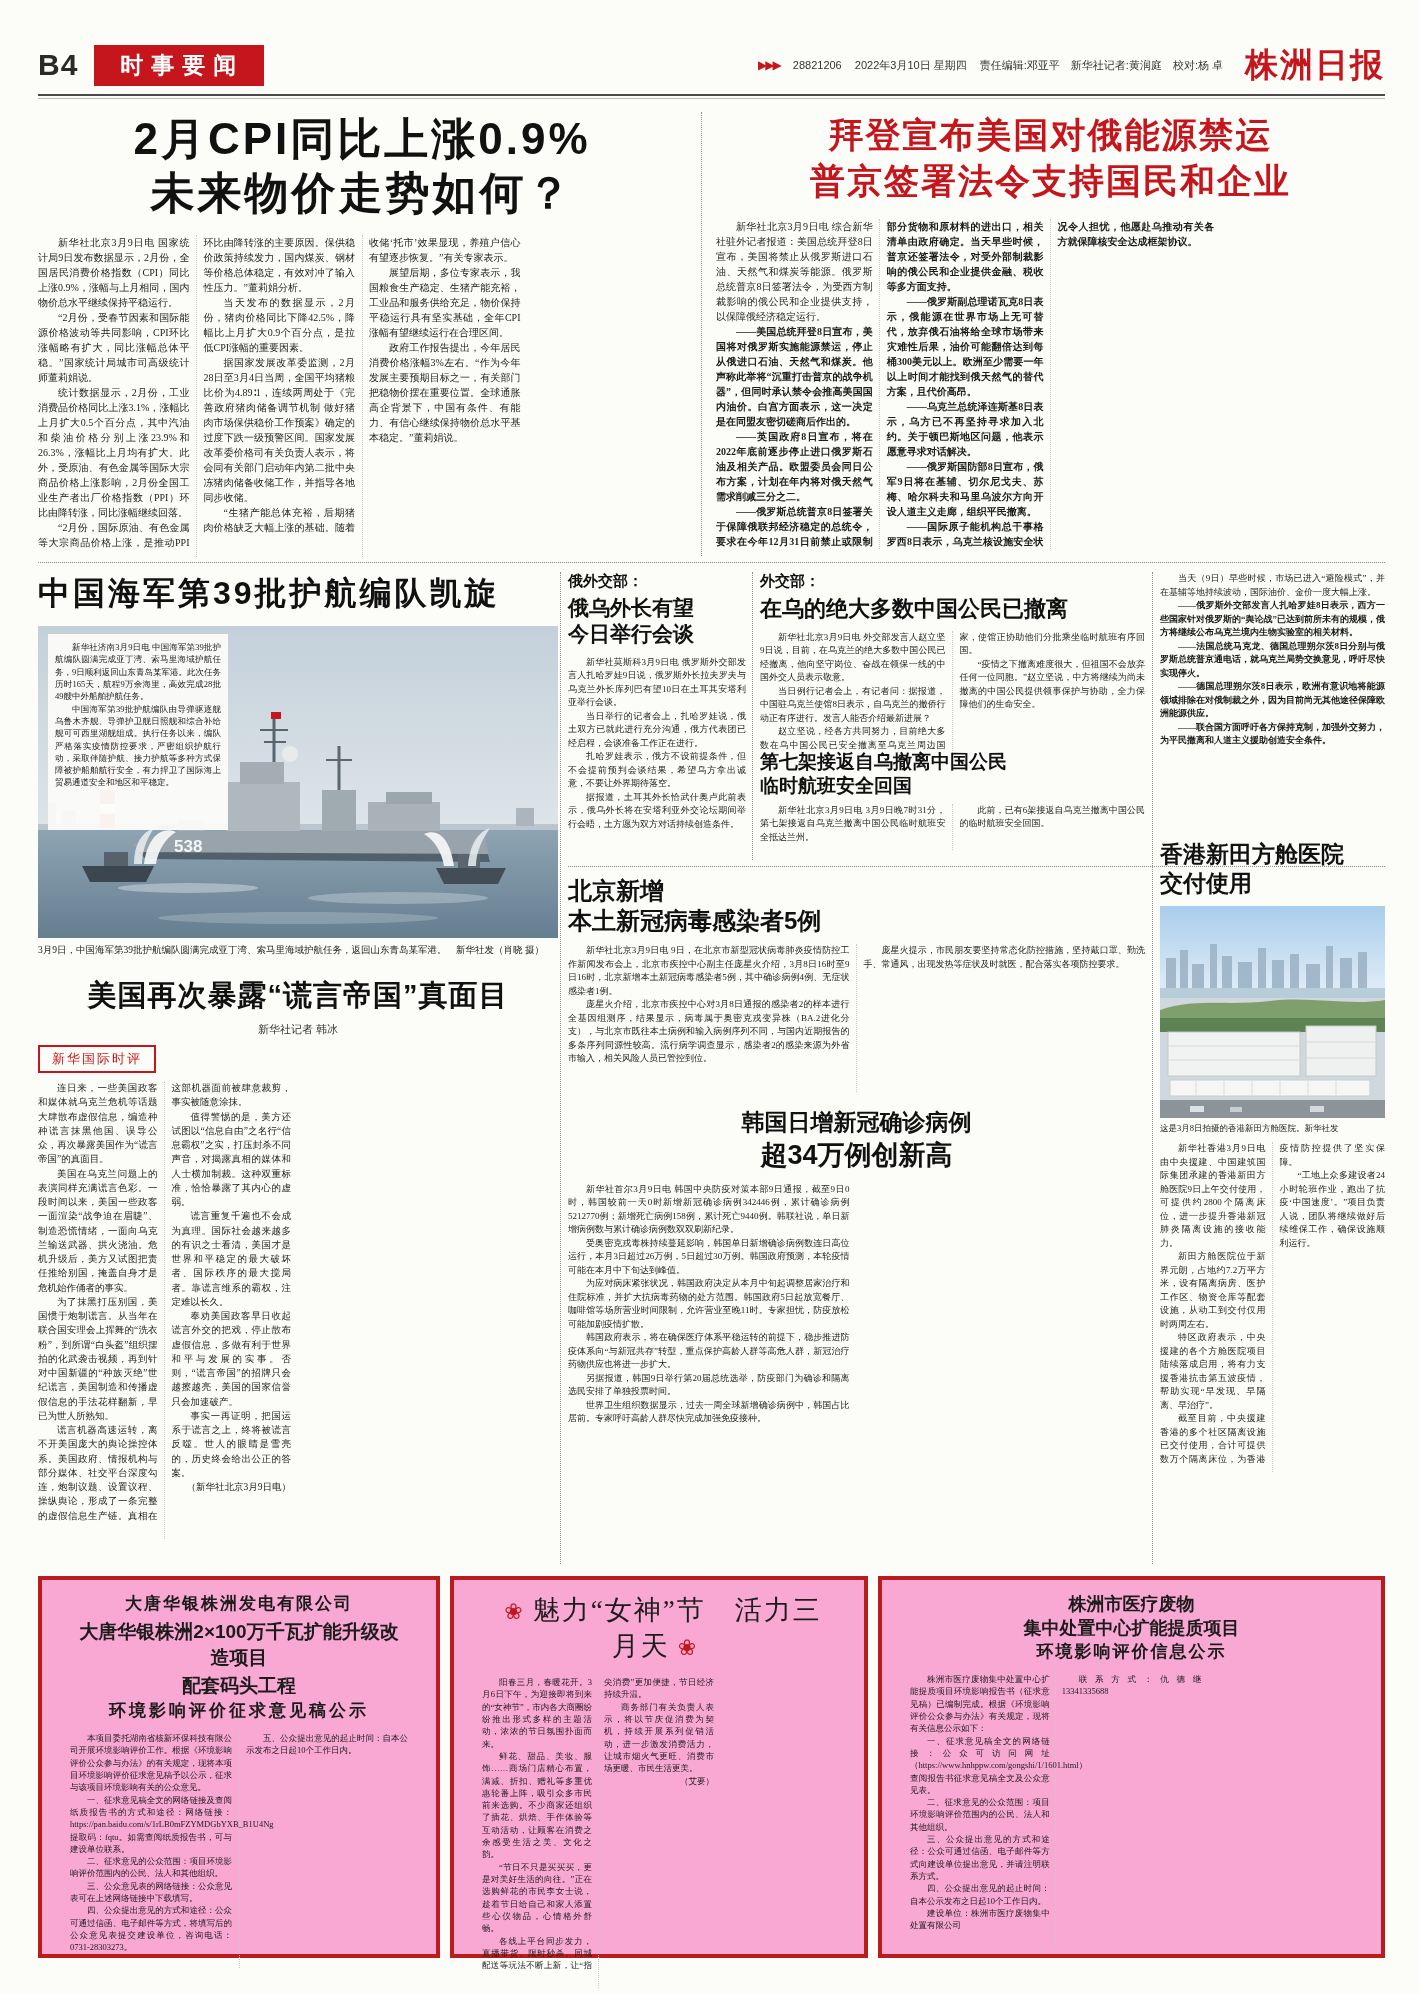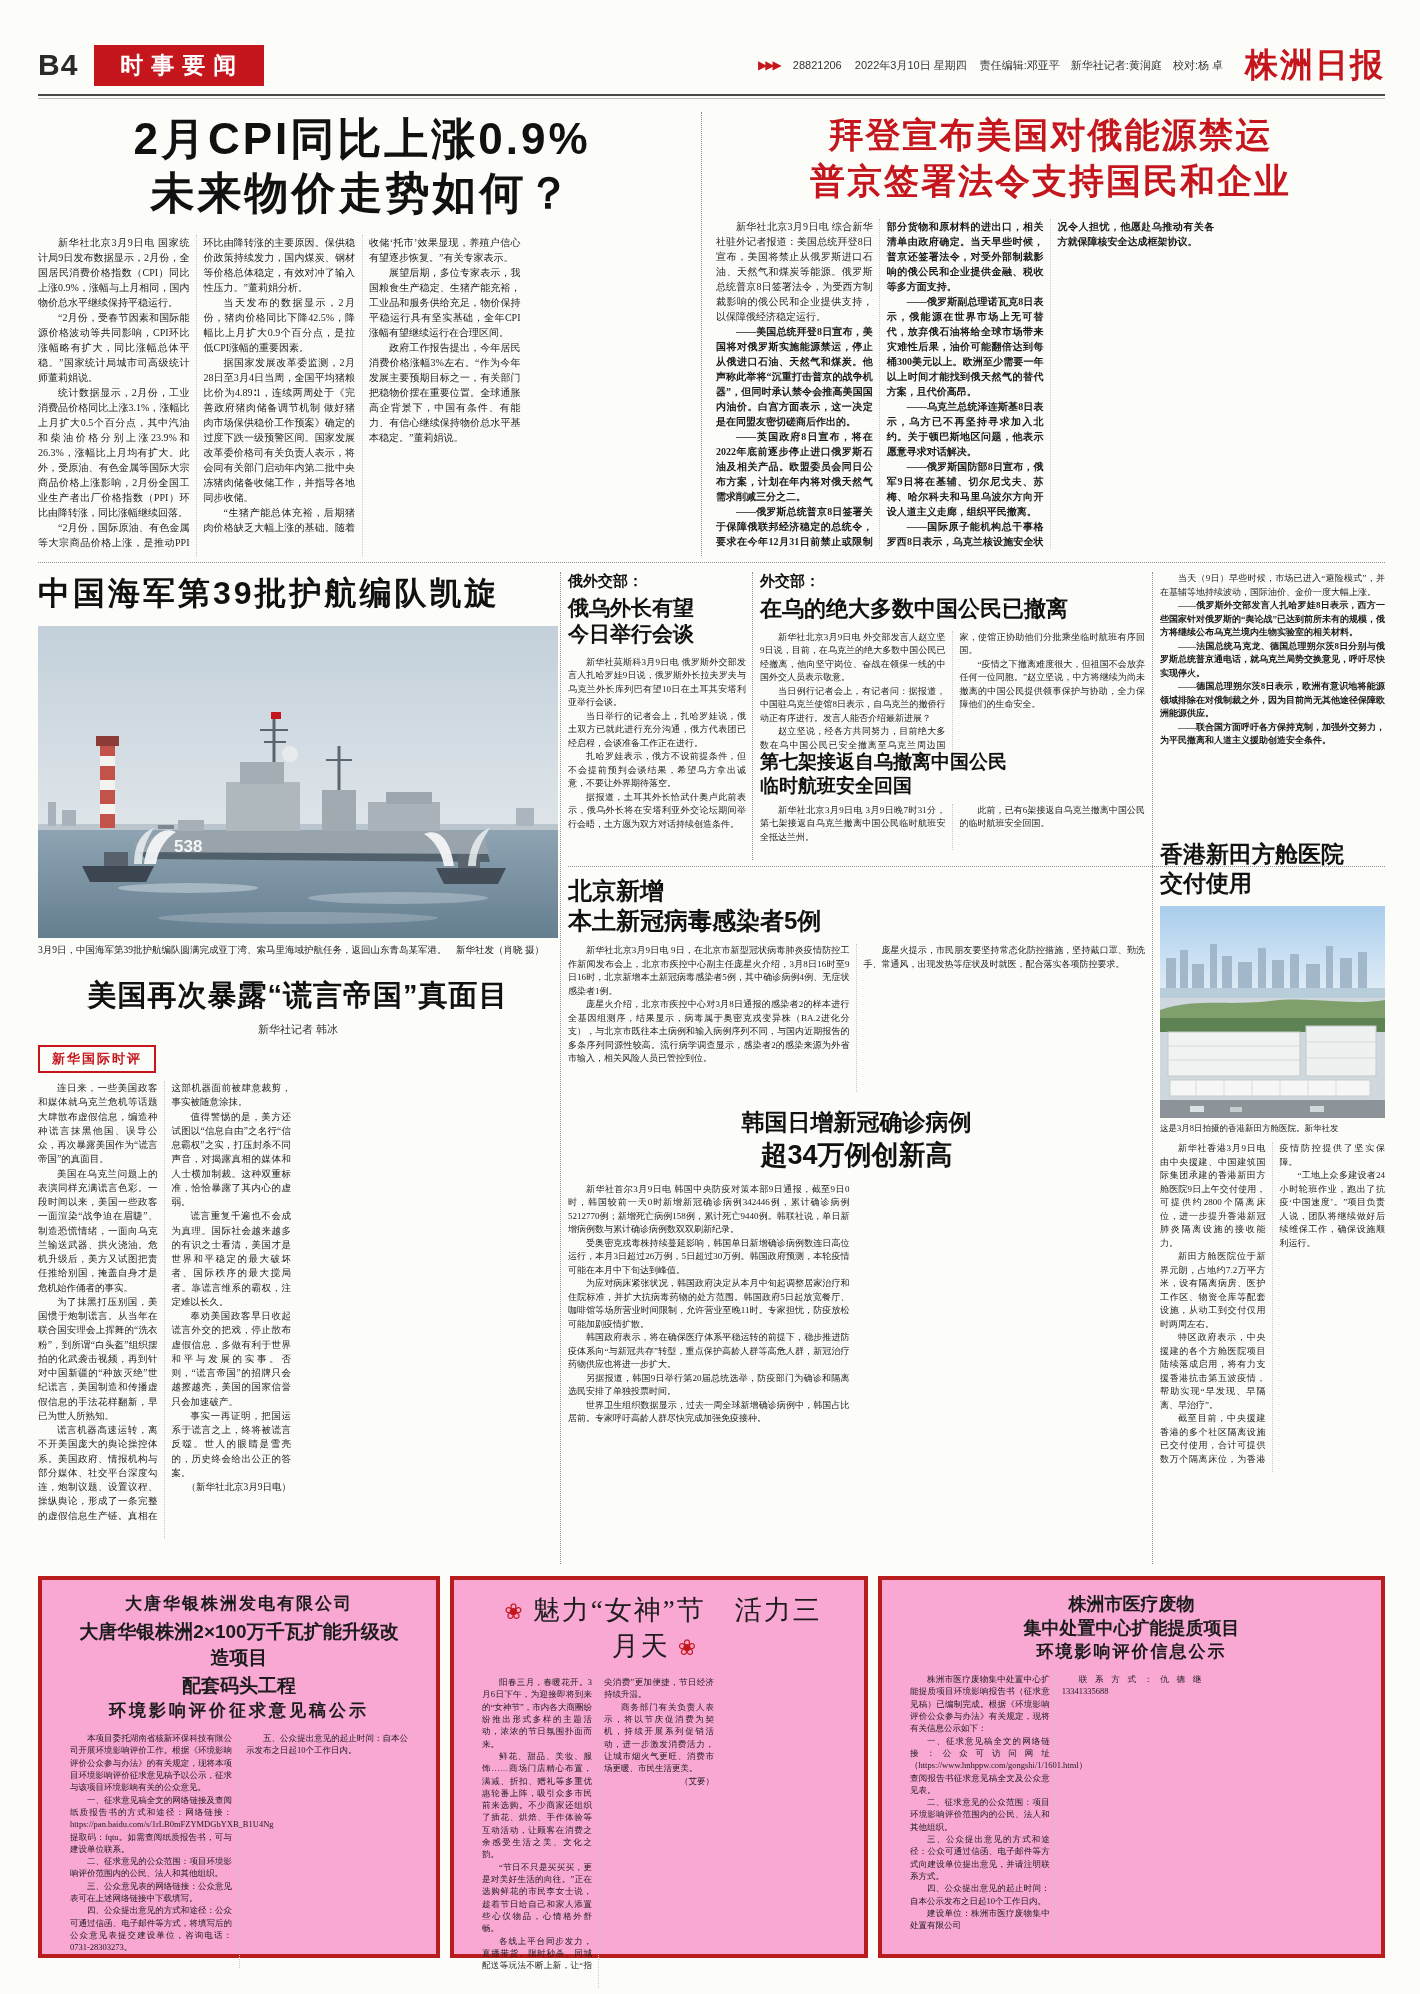"新华社济南3月9日电" div.inset { html: none -> <div> <p>新华社济南3月9日电 中国海军第39批护航编队圆满完成亚丁湾、索马里海域护航任务，9日顺利返回山东青岛某军港。此次任务历时165天，航程9万余海里，高效完成28批49艘中外船舶护航任务。</p> <p>中国海军第39批护航编队由导弹驱逐舰乌鲁木齐舰、导弹护卫舰日照舰和综合补给舰可可西里湖舰组成。执行任务以来，编队严格落实疫情防控要求，严密组织护航行动，采取伴随护航、接力护航等多种方式保障被护船舶航行安全，有力捍卫了国际海上贸易通道安全和地区和平稳定。</p> </div> }
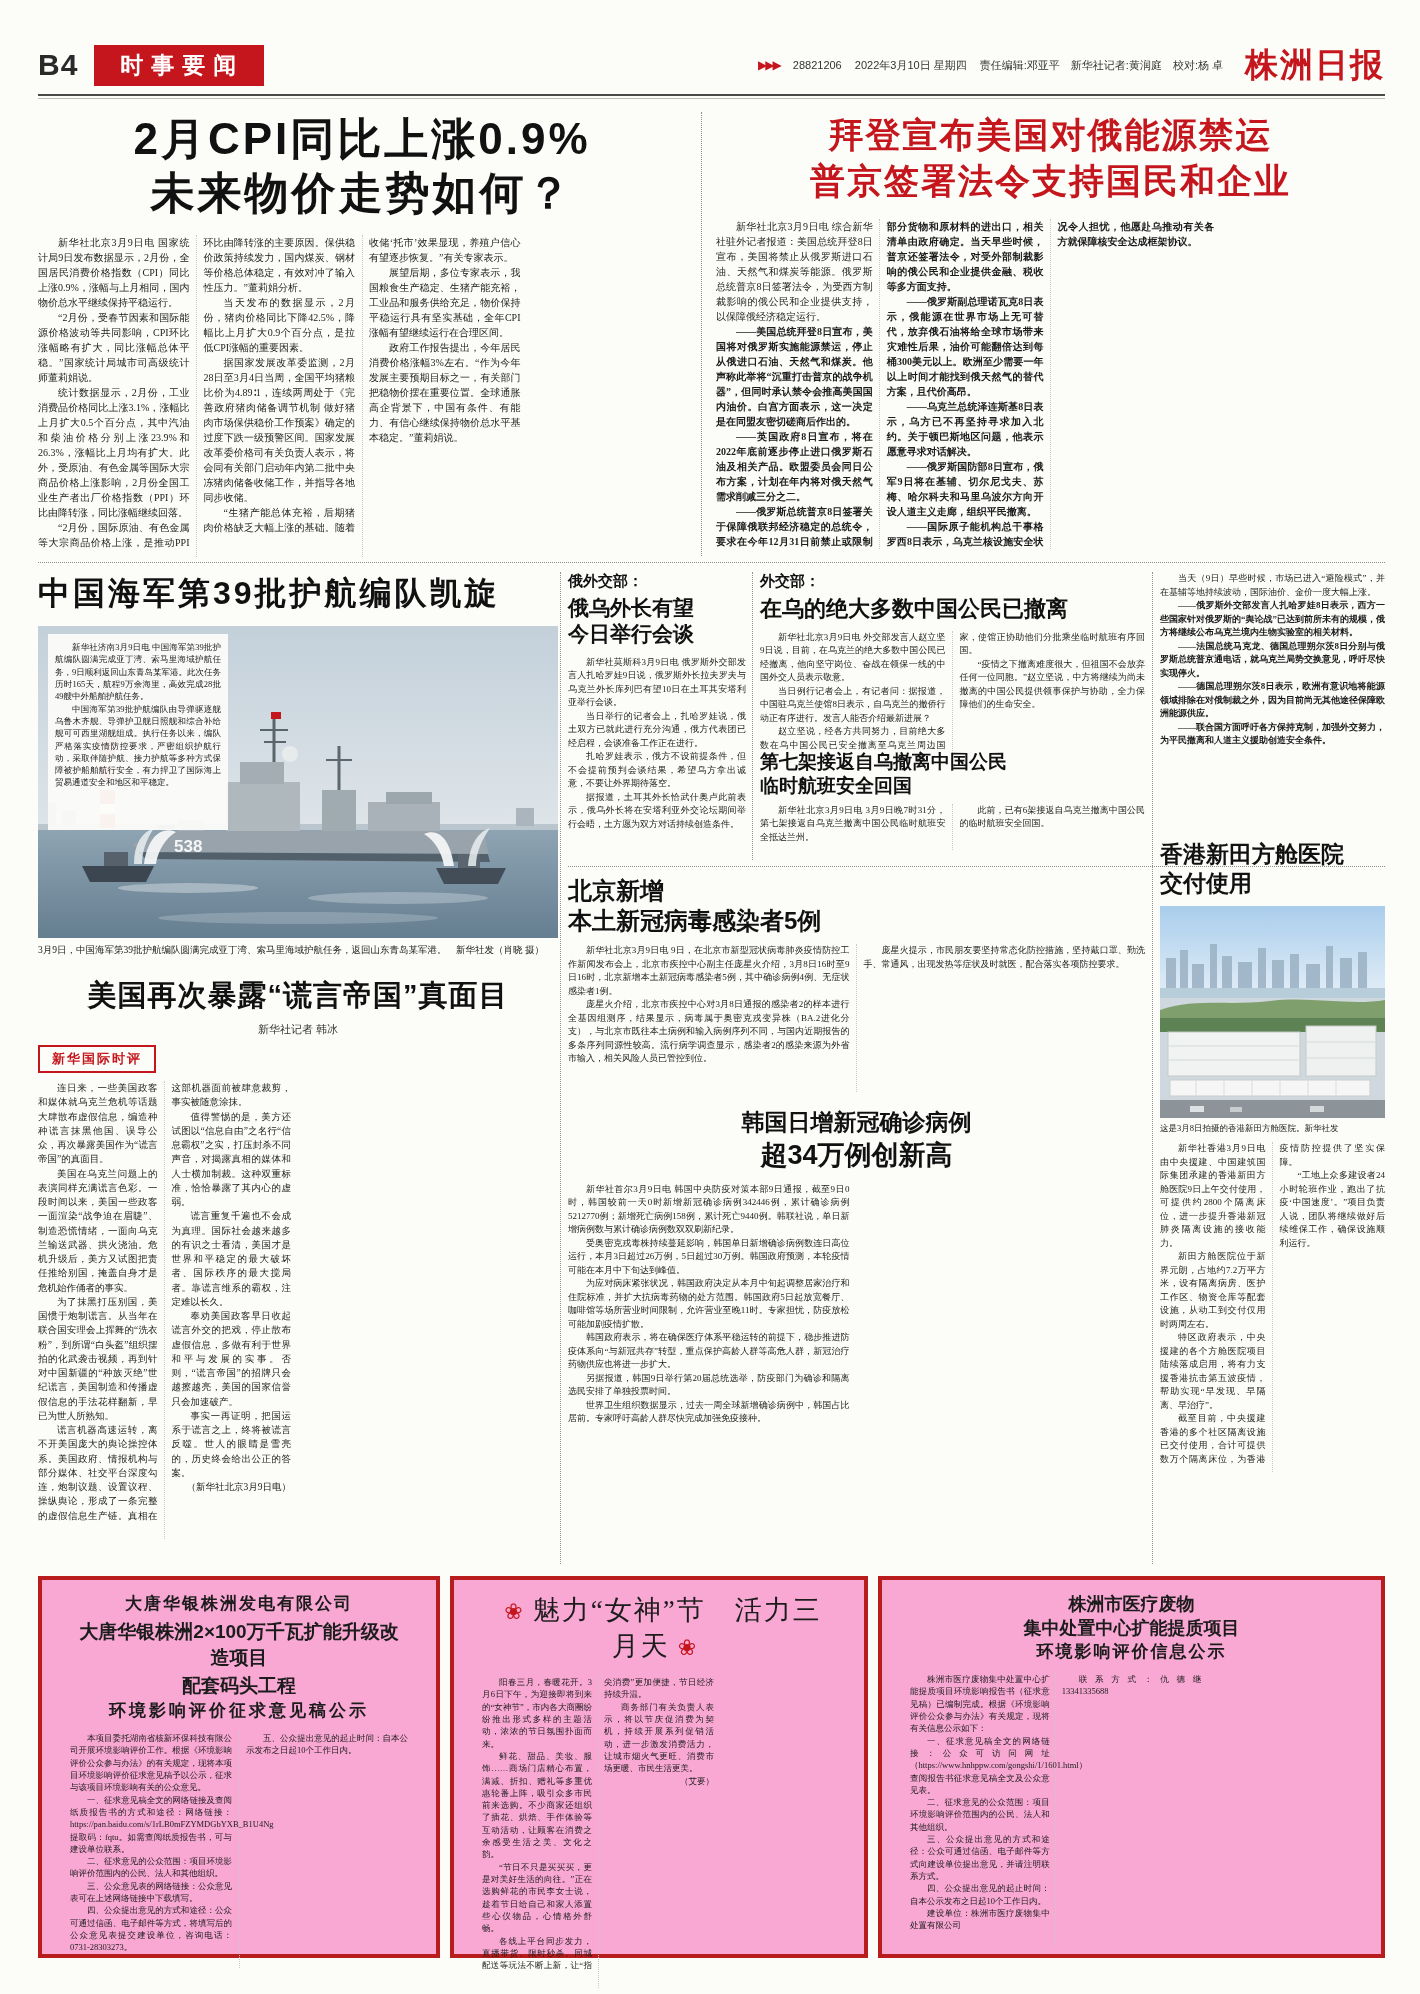"新华国际时评" .badge { font-weight: bold -> normal }
